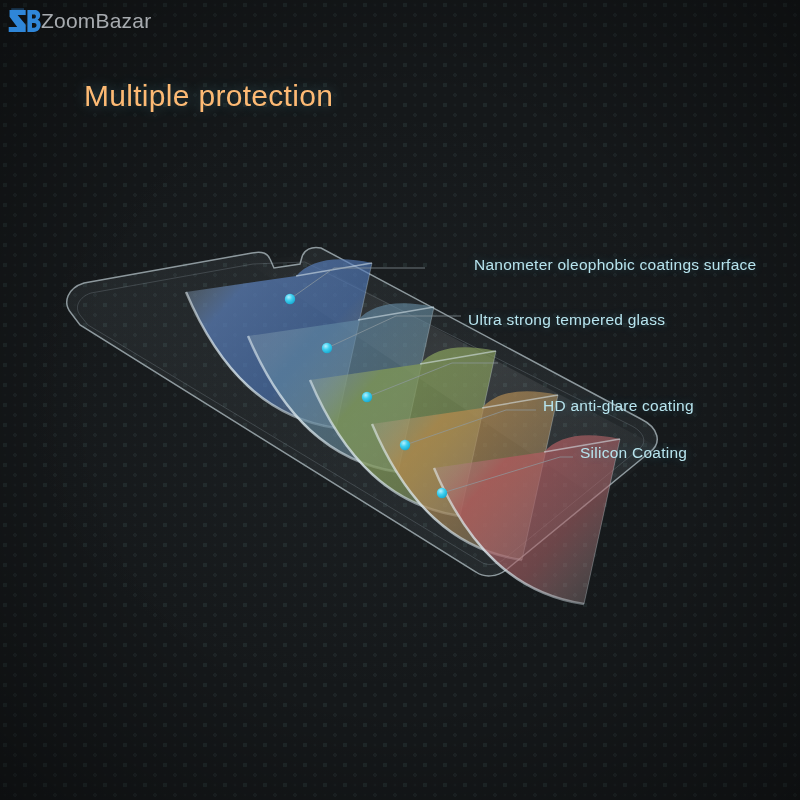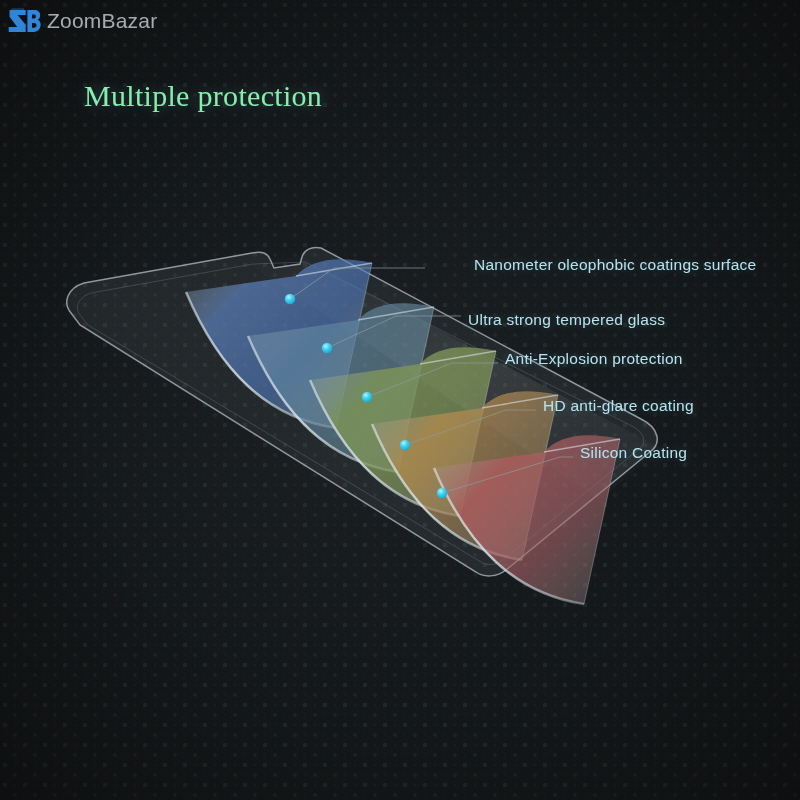"ZoomBazar" #logo { gap: 6px -> 0 }
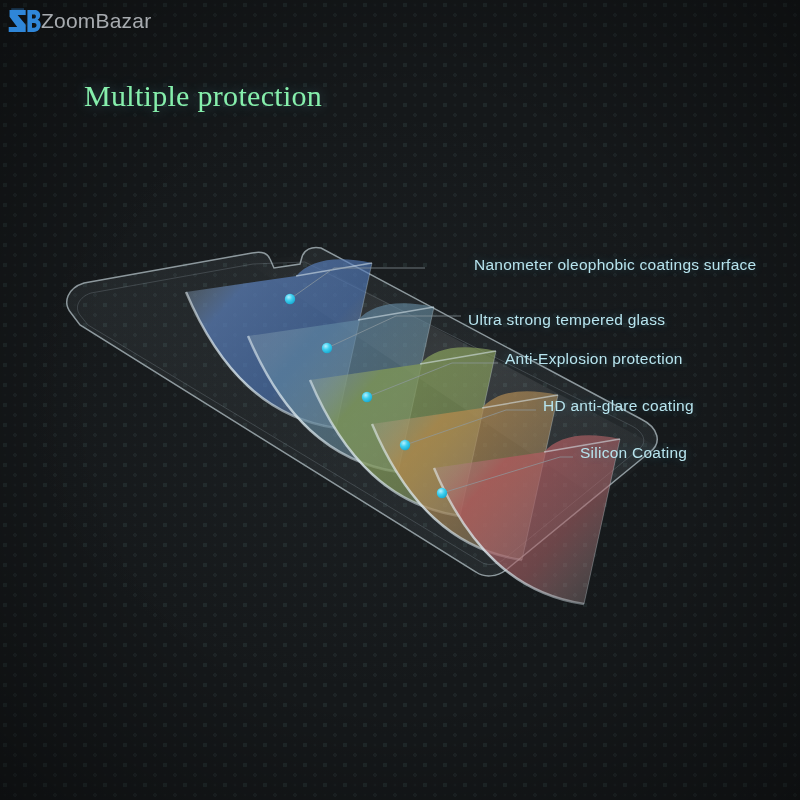"Multiple protection" #heading { color: #86efac -> #fdba74; font-family: Liberation Serif, serif -> none }
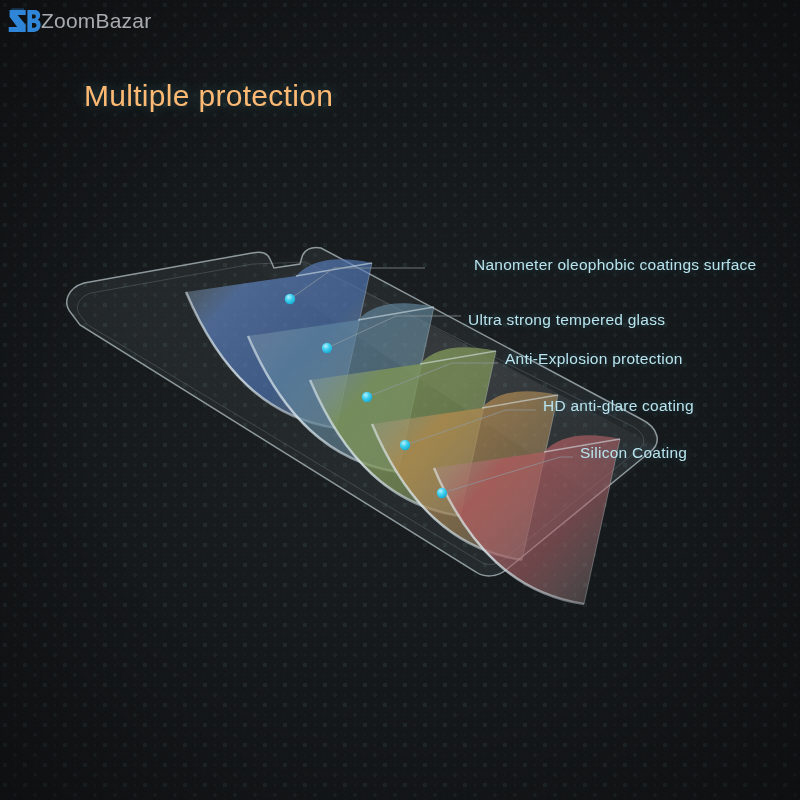"Anti-Explosion protection" div.label { html: <div>Anti-Explosion protection</div> -> none }
